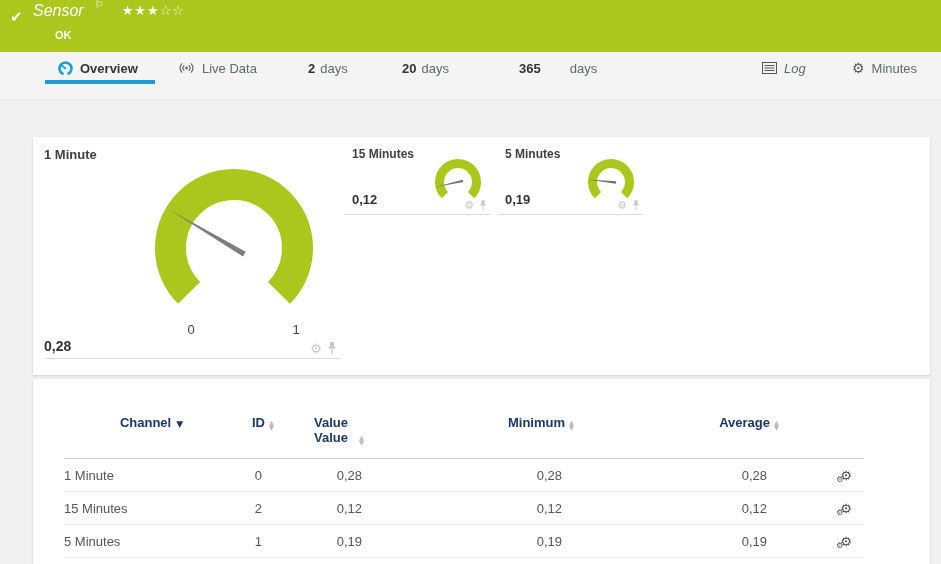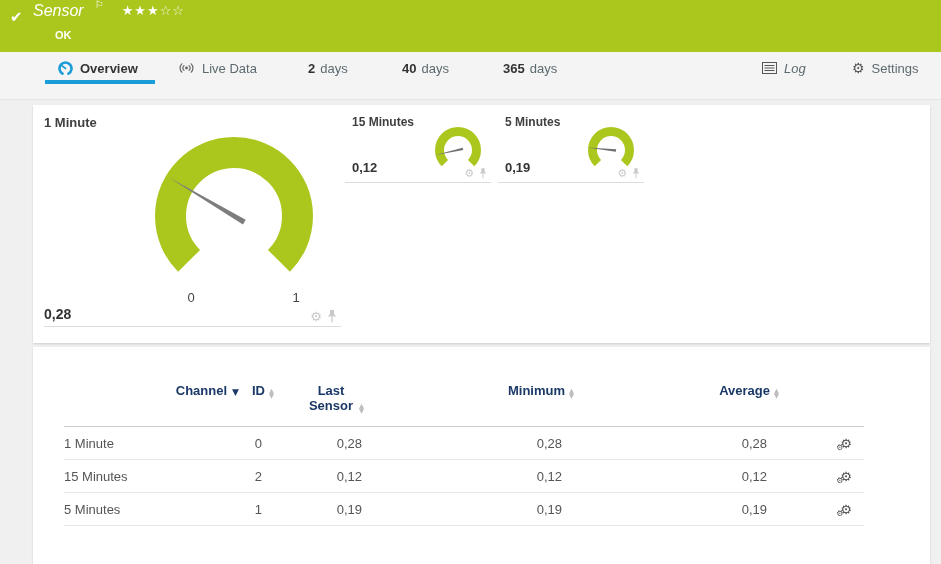"40" span.num { text: 40 -> 20 }
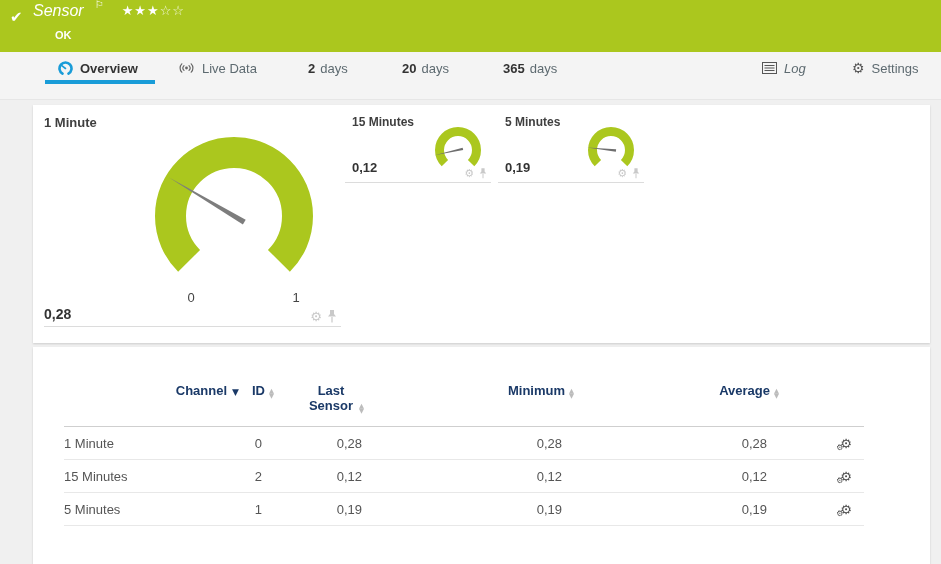"365" #tab-365days { gap: none -> 24px; left: 503px -> 519px }
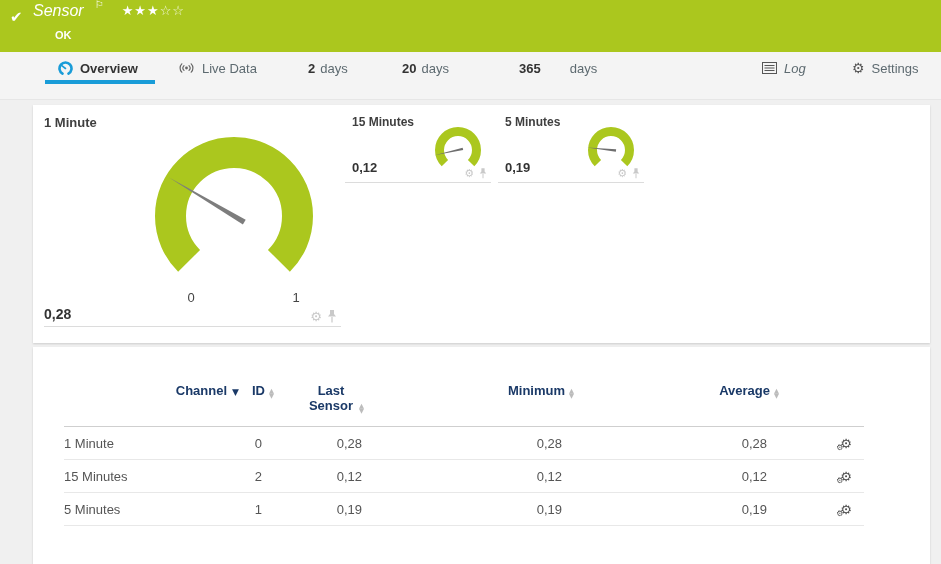"Settings" span { text: Settings -> Minutes }
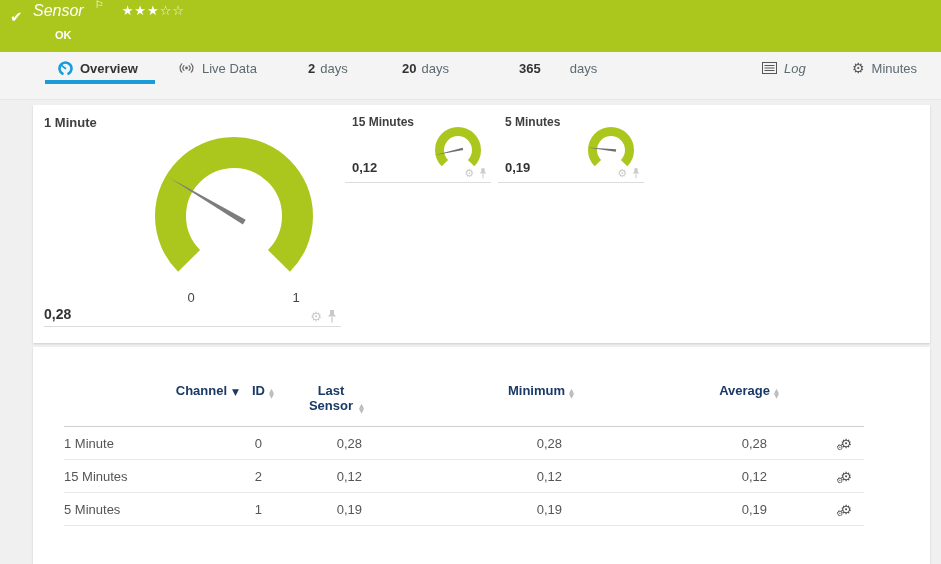"1 Minute" .panel { margin-top: none -> 32px }
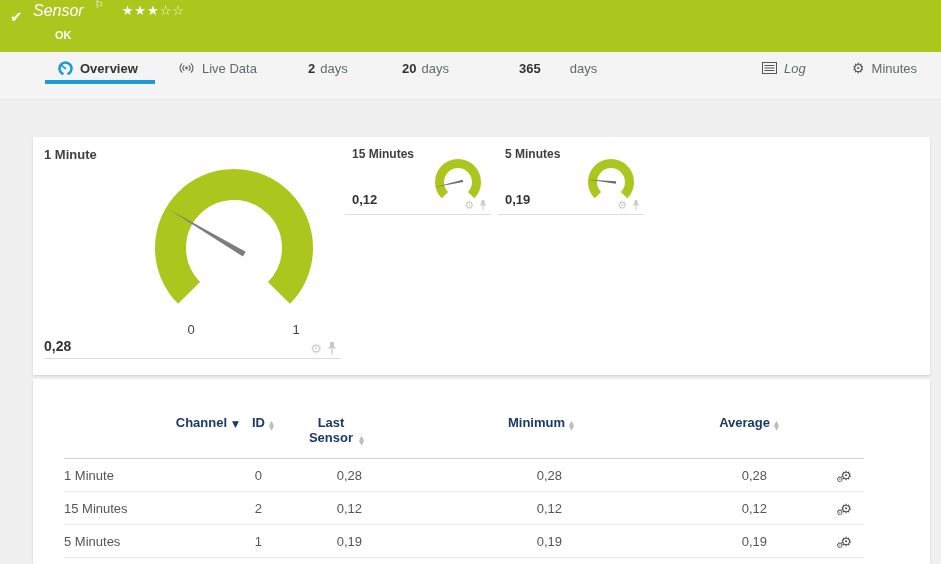"Channel ▼" .channel-table th.left { text-align: right -> center }
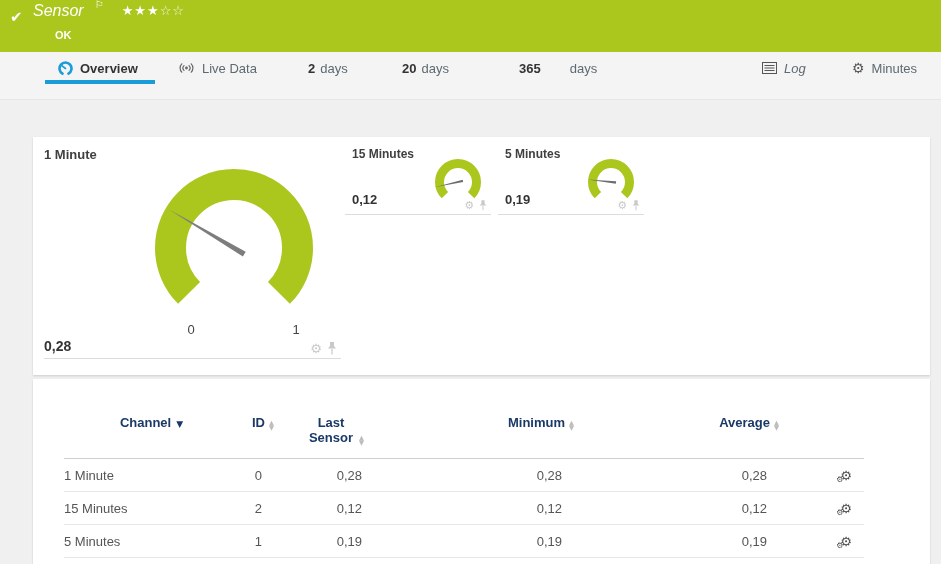"Last Sensor" span { text: Last Sensor -> Value Value }
